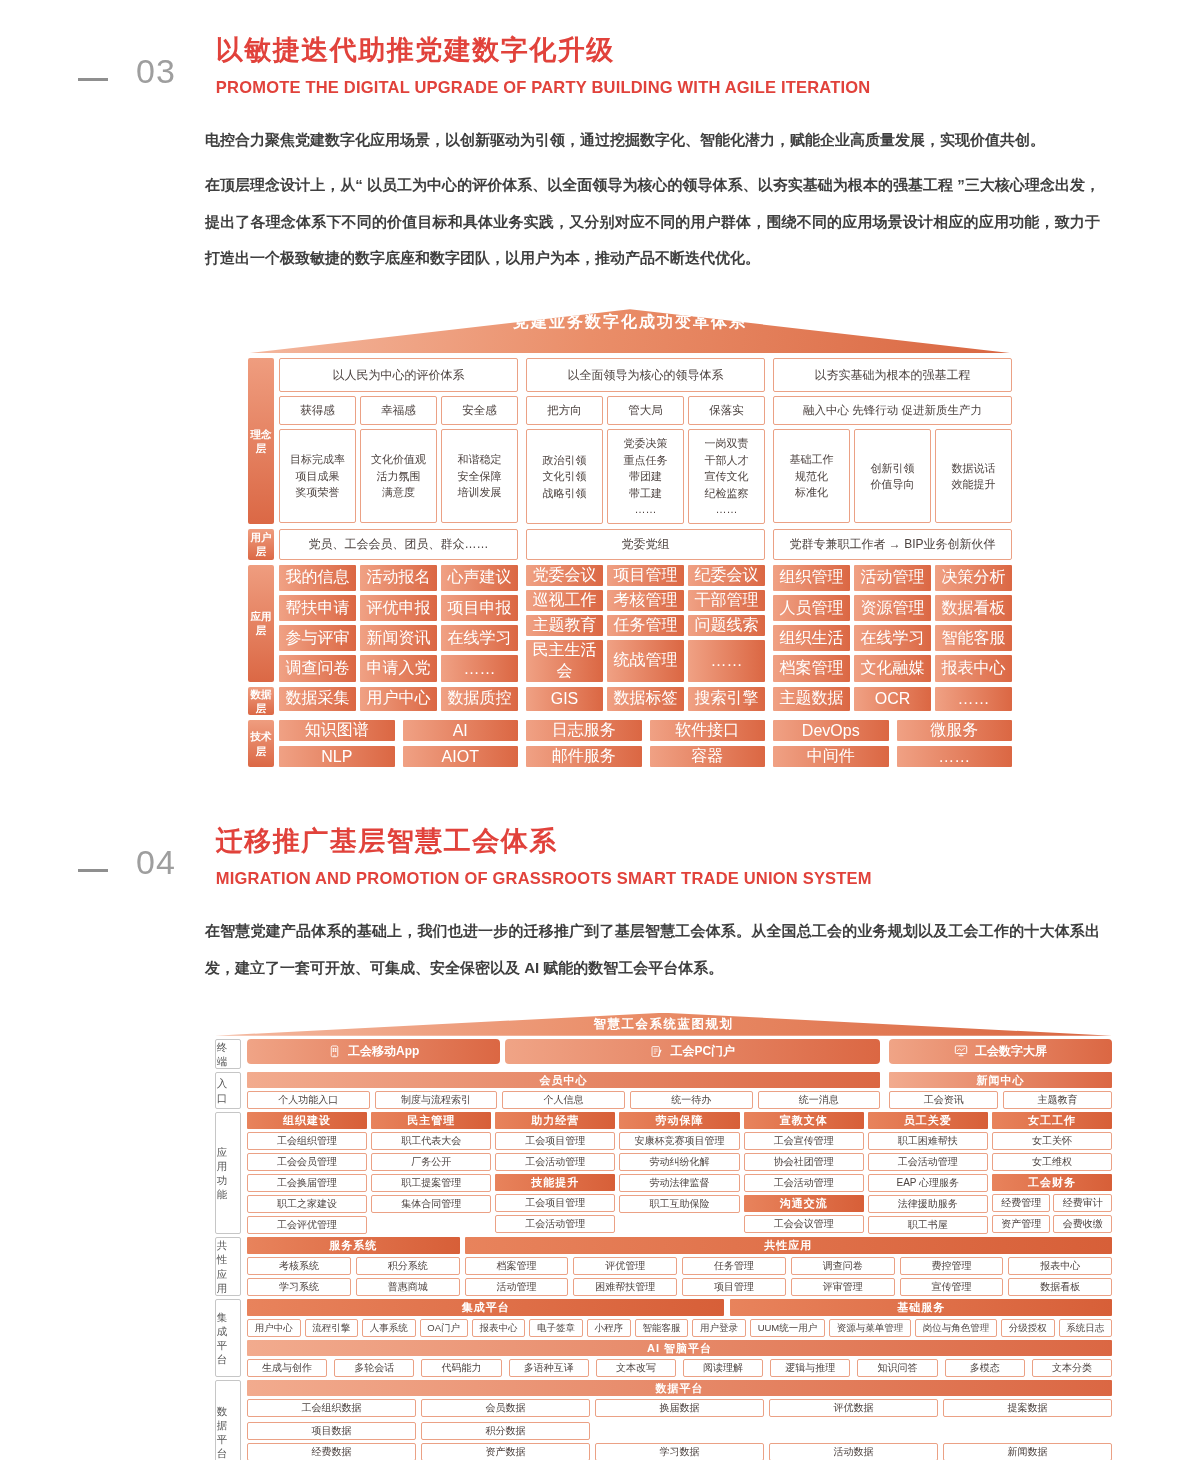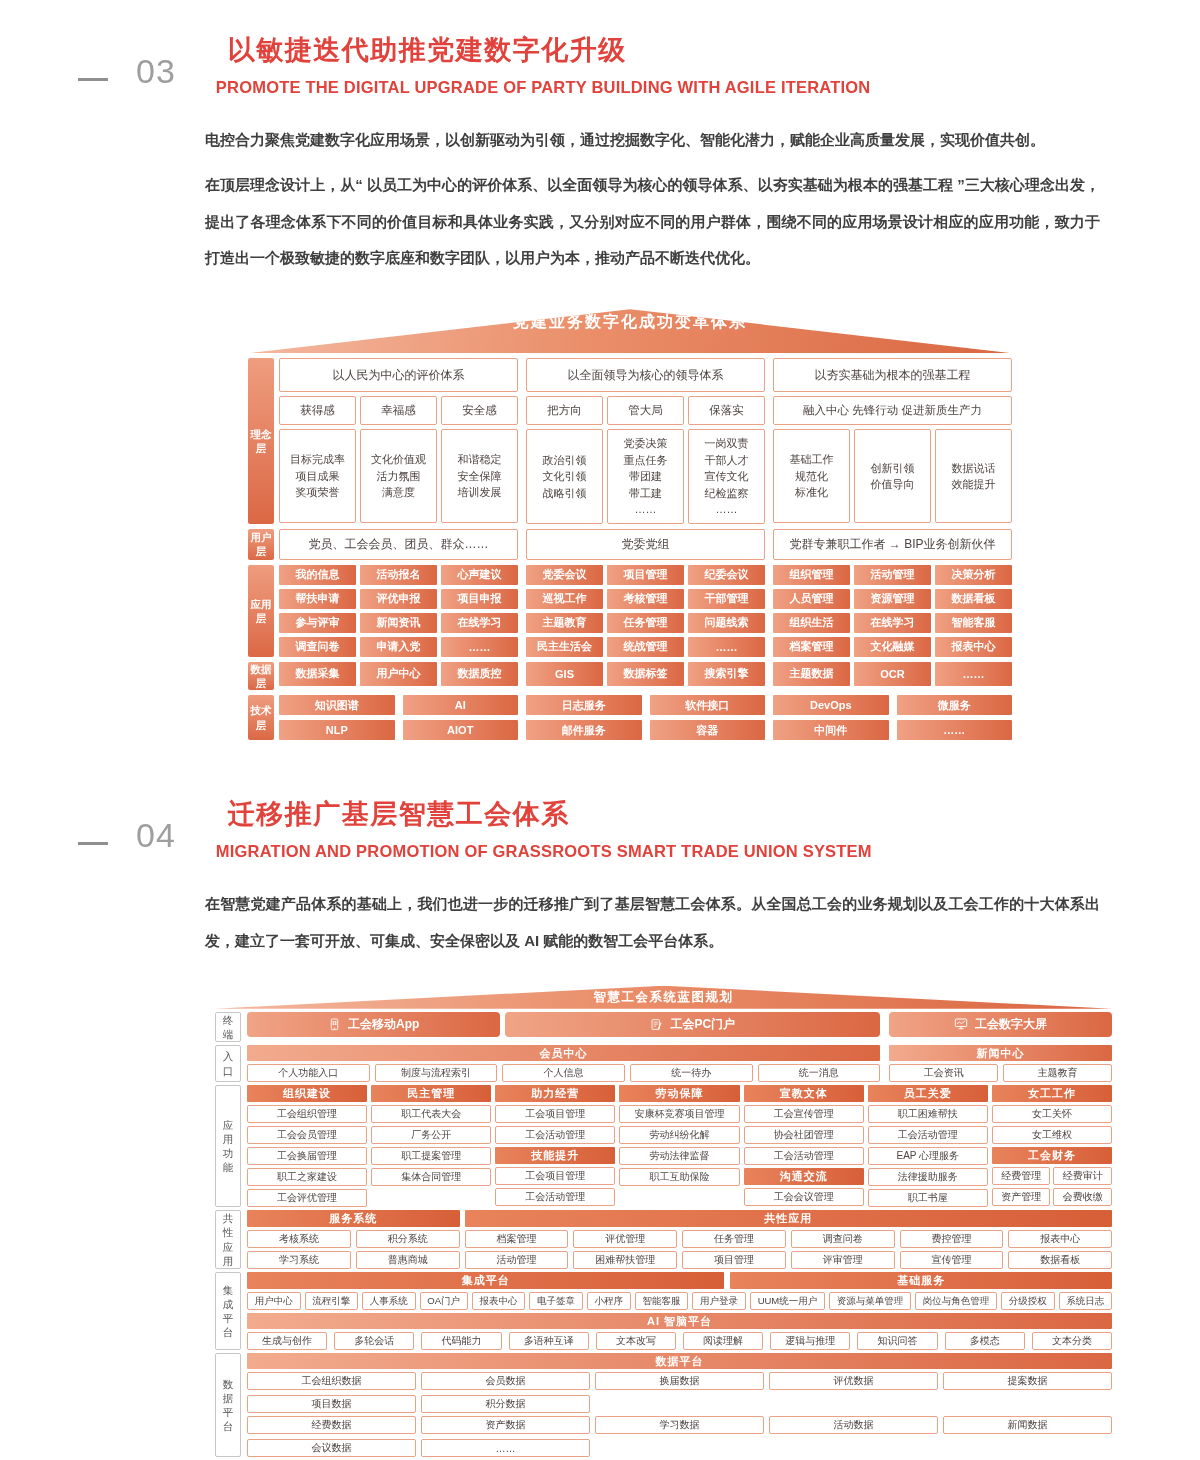"以敏捷迭代助推党建数字化升级" .cn-title { margin: 0 0 12px 12px -> 0 0 12px 0 }
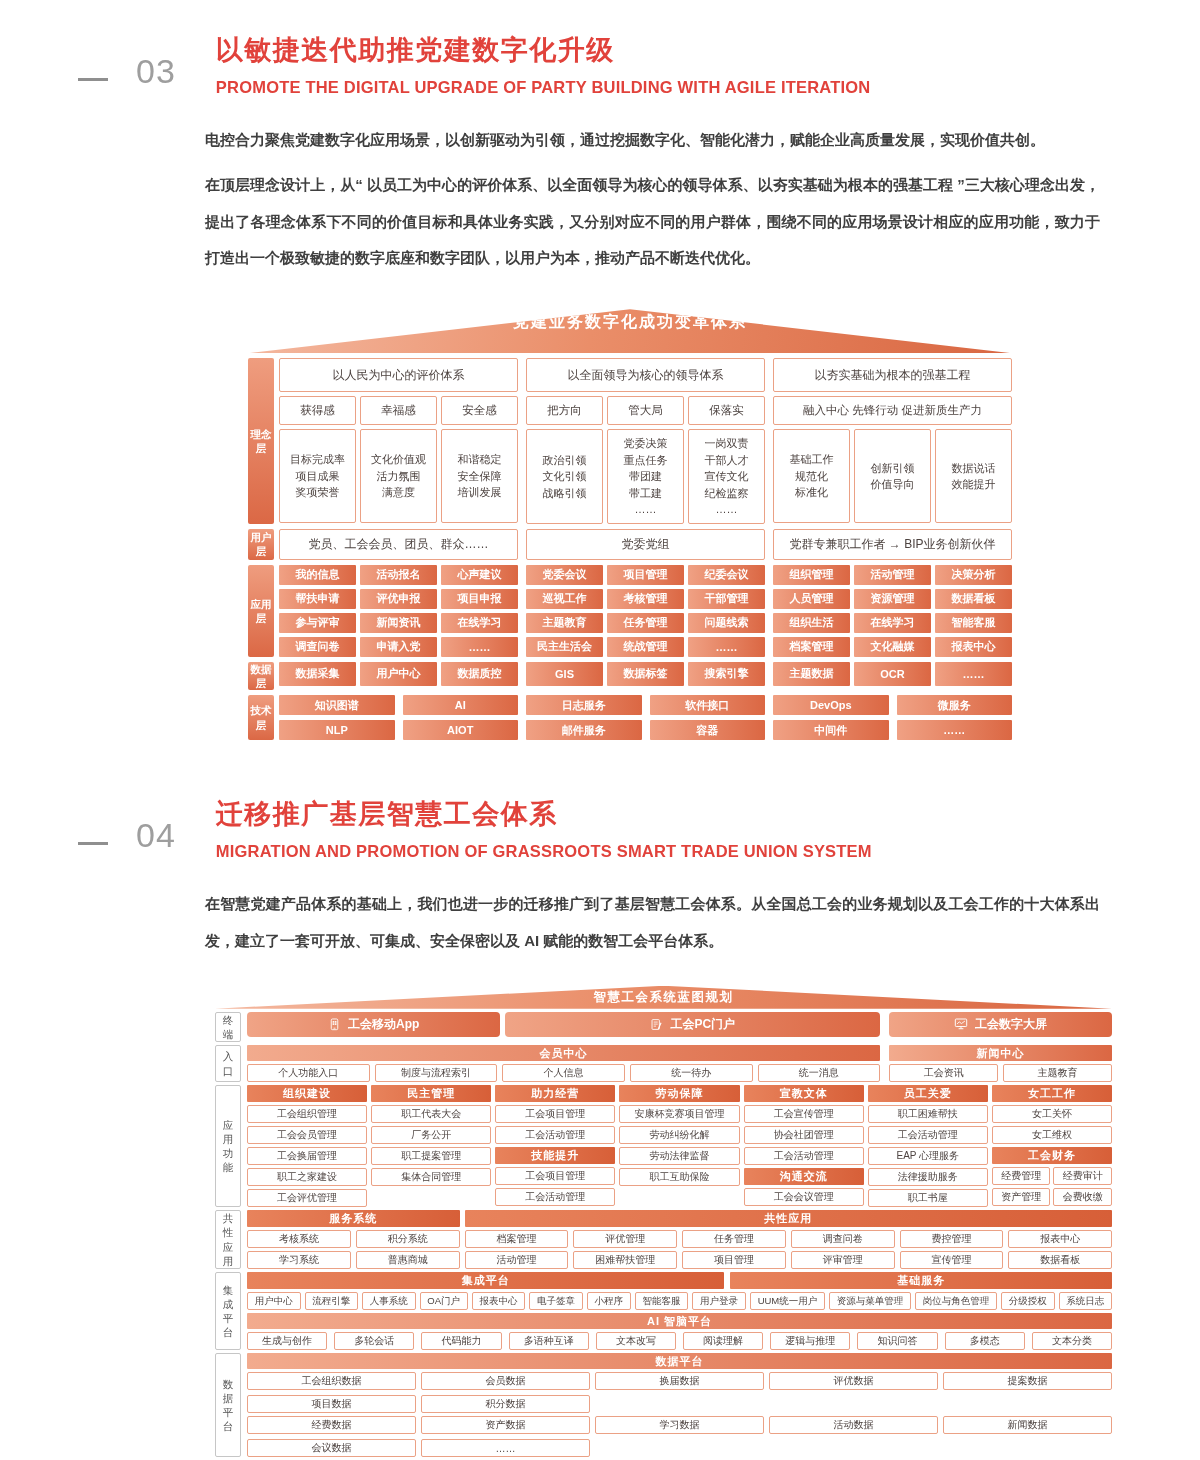"我的信息" .tile { font-size: 11px -> 16px; font-weight: bold -> none }
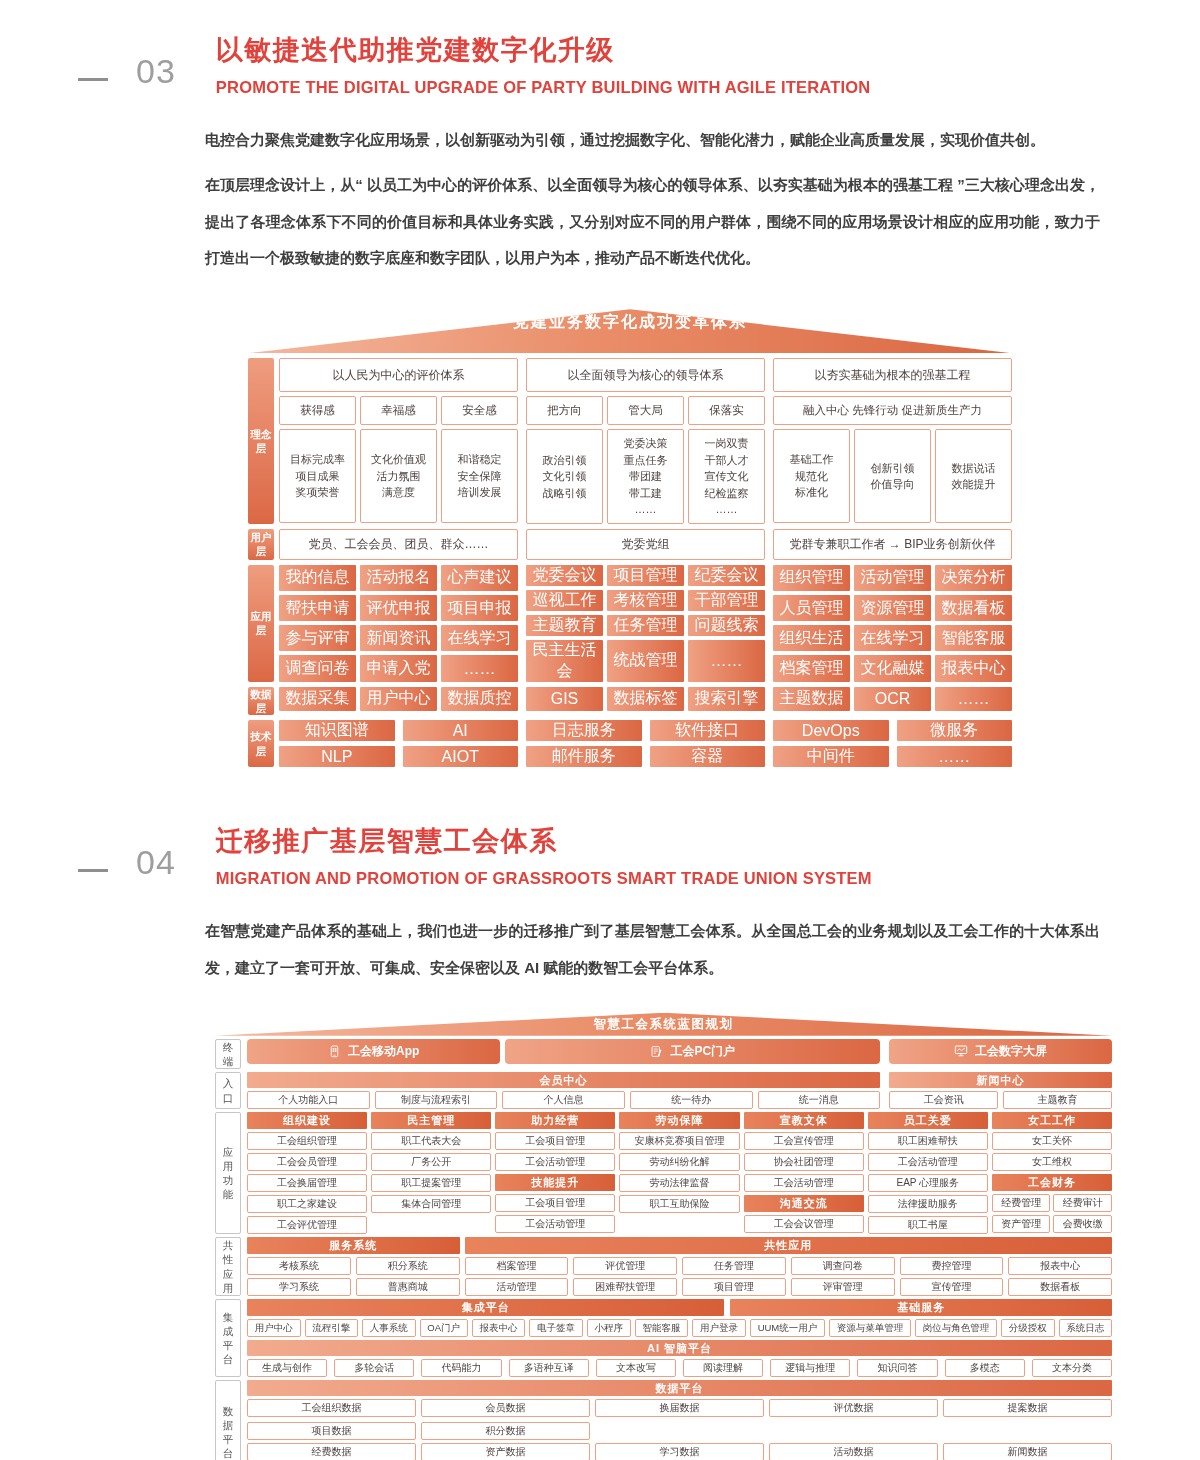"终端" .lab2 { justify-content: center -> flex-start }
